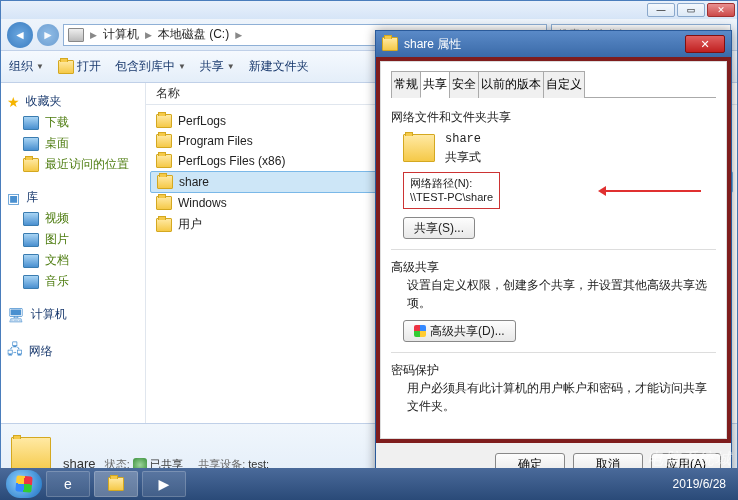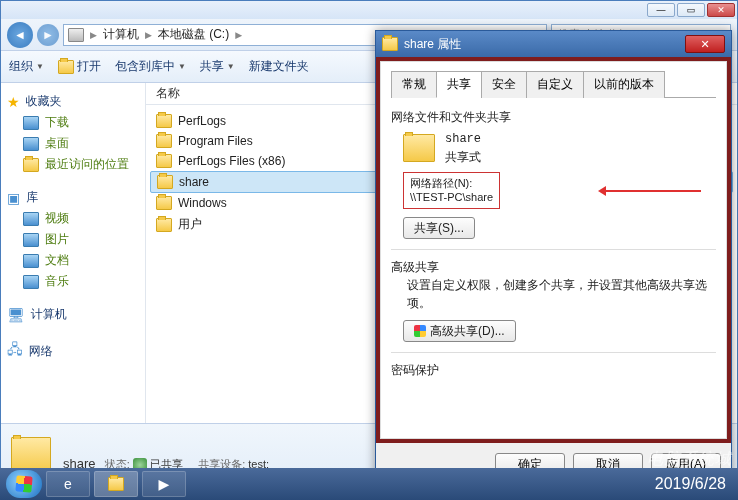"常规" .tab { padding: 4px 10px -> 4px 2px }
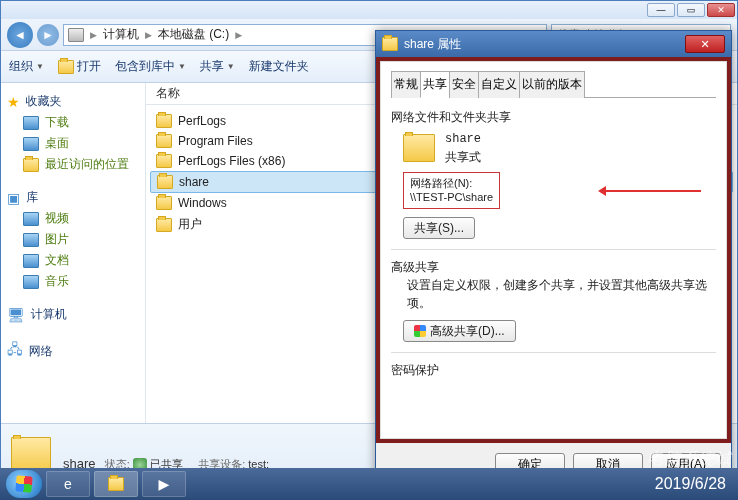"自定义" div.tab { order: before "以前的版本" -> after "以前的版本" }
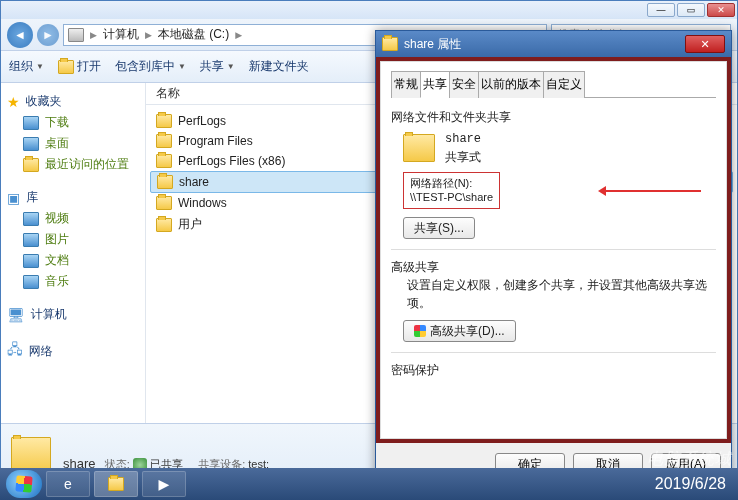"用户必须具有此计算机的用户帐户和密码，才能访问共享文件夹。" div.indent { html: none -> <div>用户必须具有此计算机的用户帐户和密码，才能访问共享文件夹。</div> }
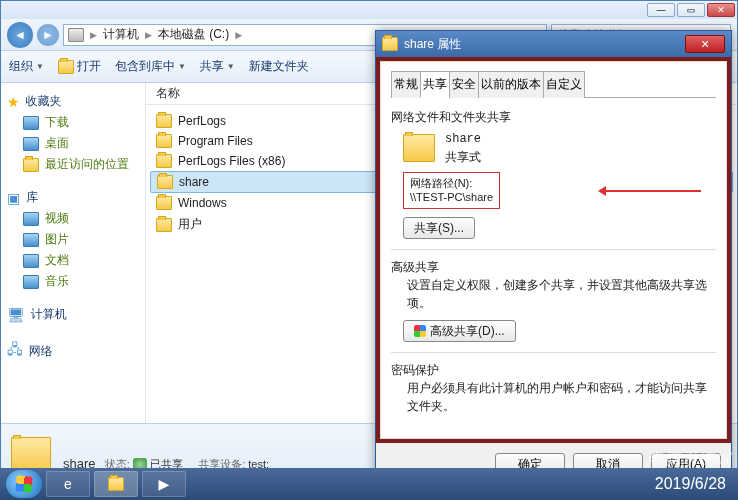"2019/6/28" .tray { font-size: 16px -> 12px }
